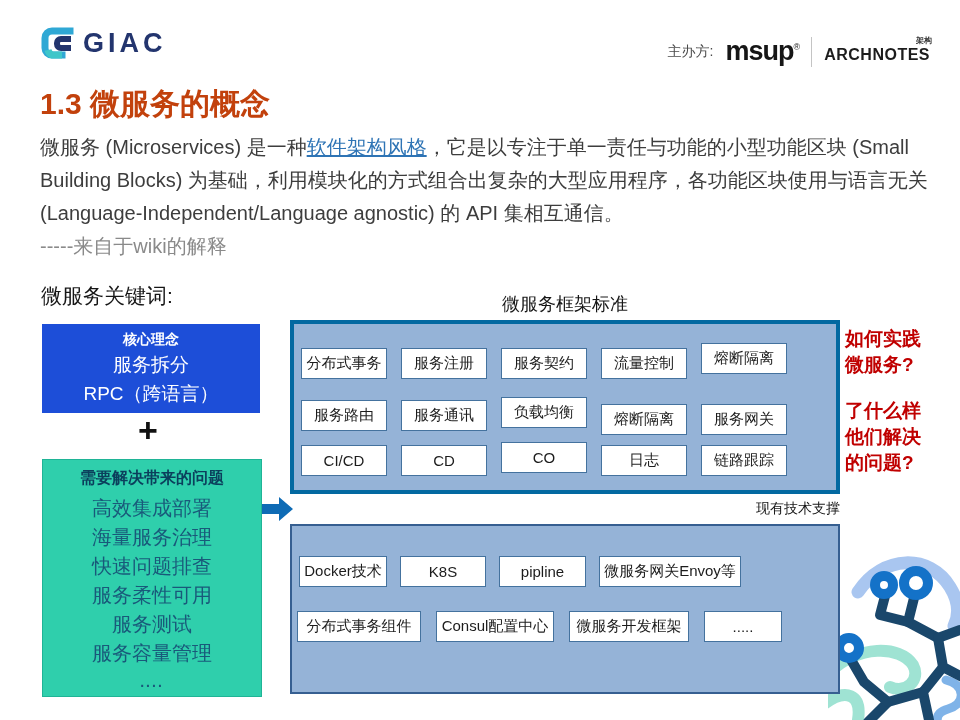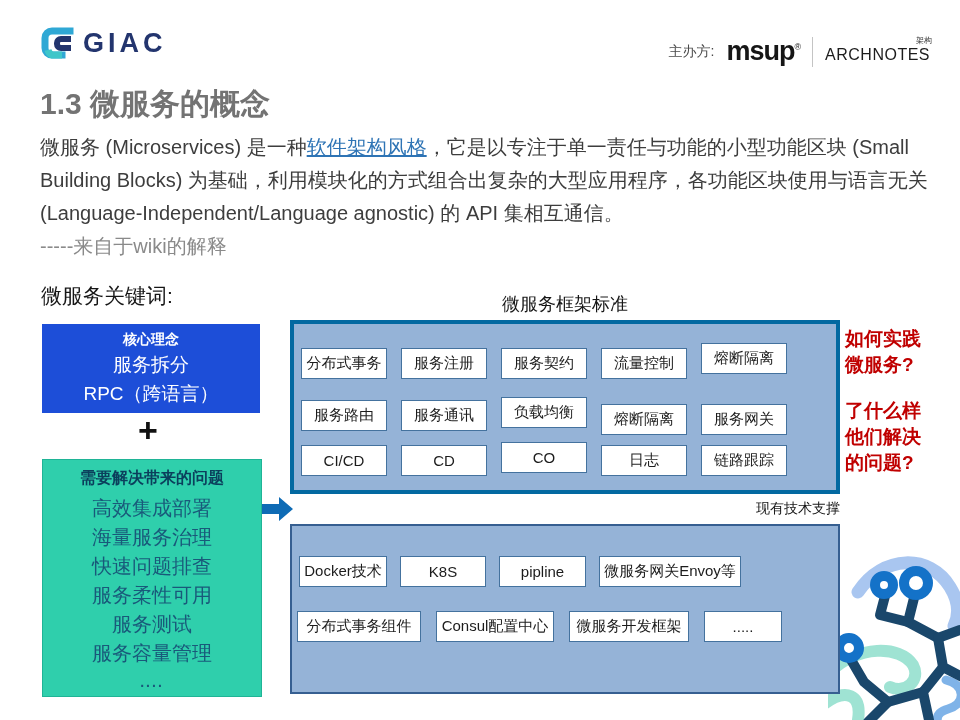"架构" .archnotes { font-weight: normal -> bold }
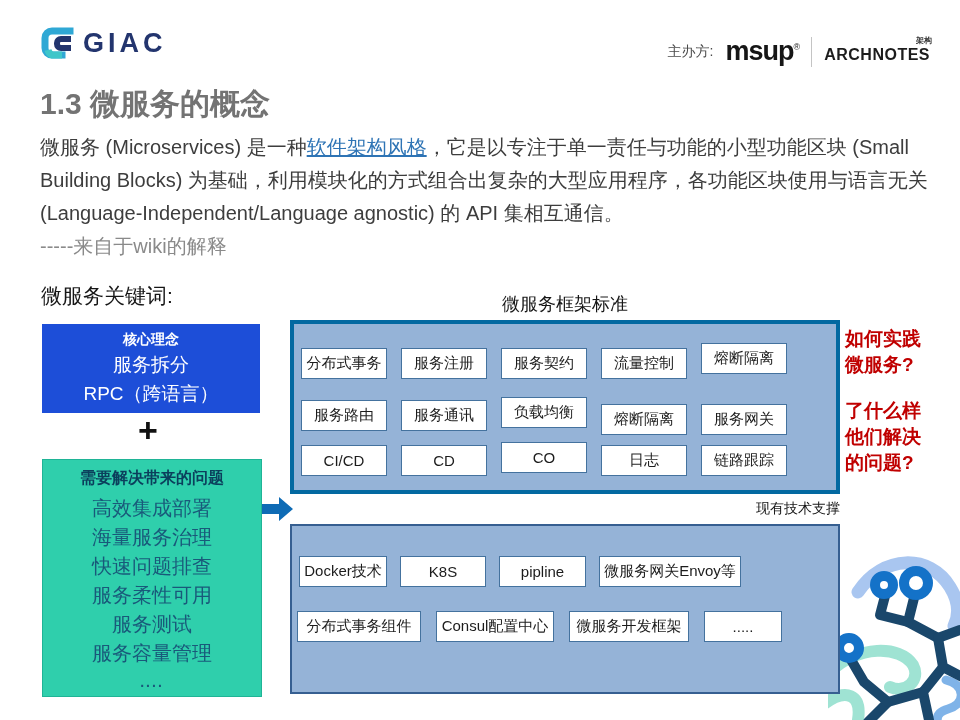"1.3 微服务的概念" .title { color: #737373 -> #c2410c }
